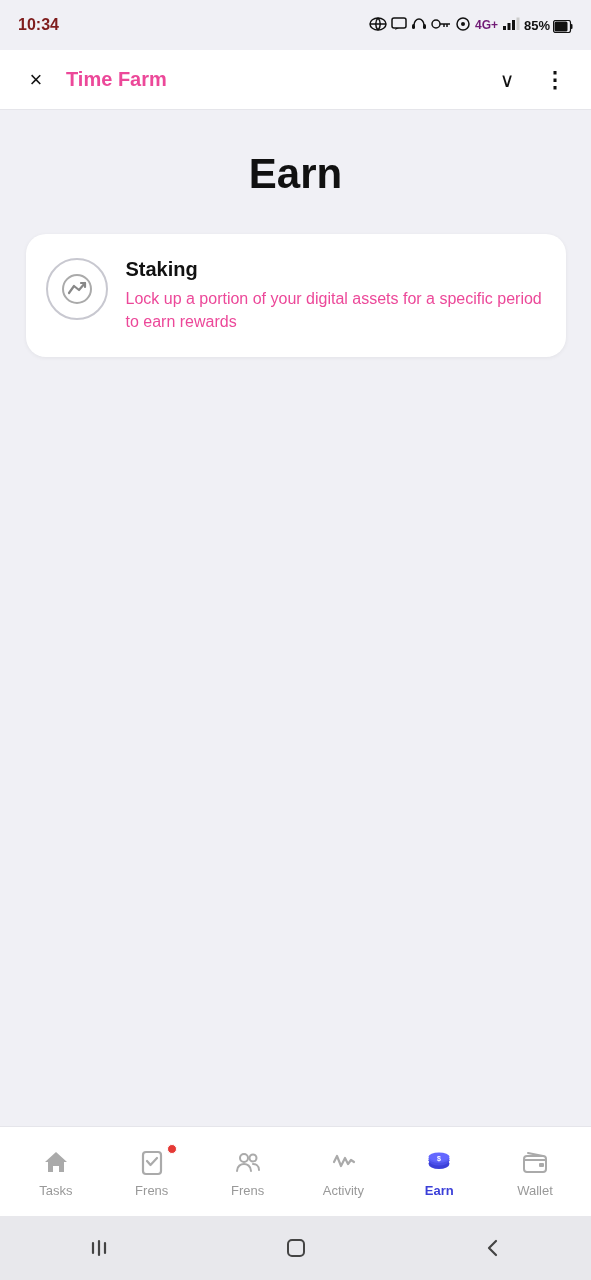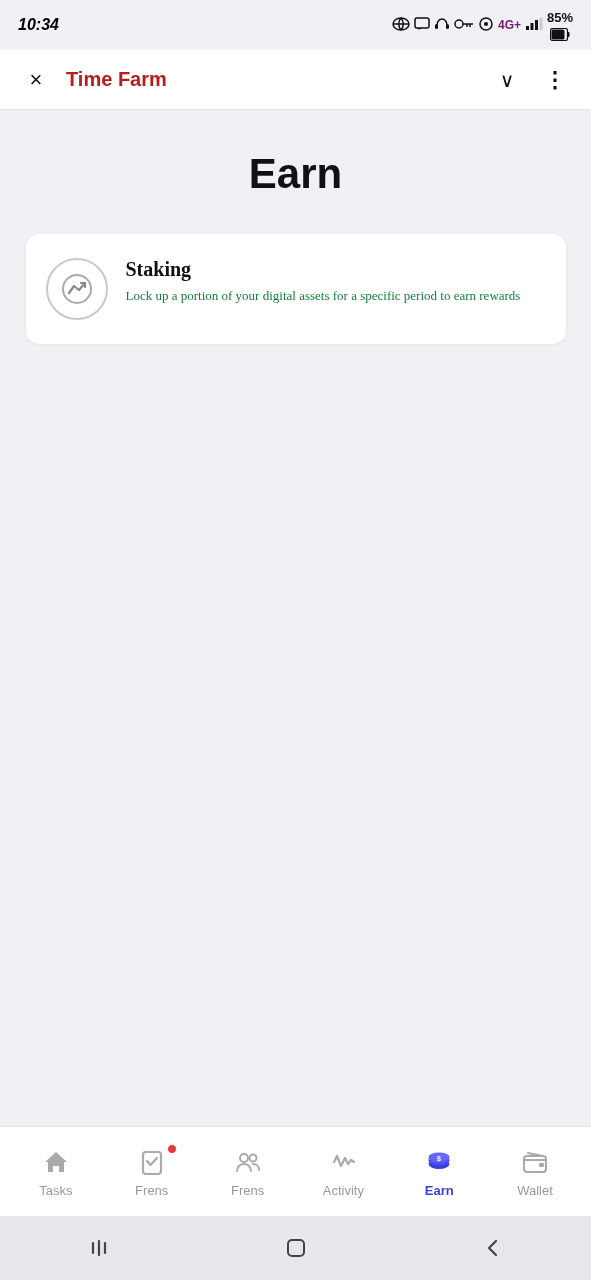"10:34" .status-time { color: #000000 -> #7f1d1d; font-style: italic -> none }
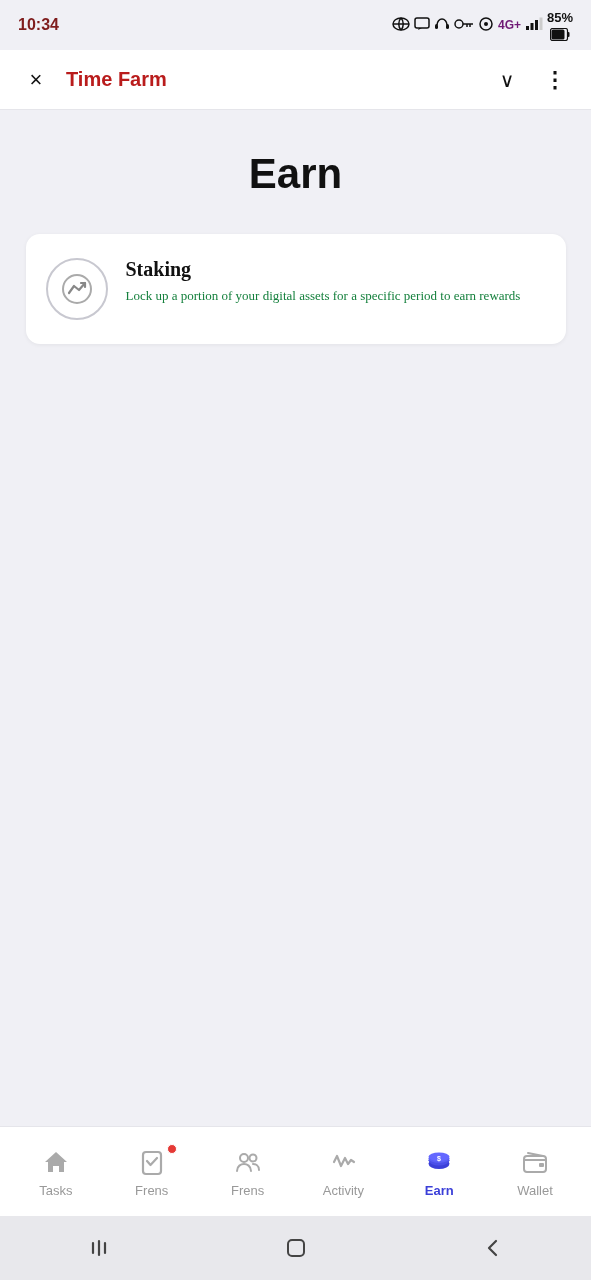"85%" .battery-icon { align-items: center -> flex-end; flex-direction: column -> none }
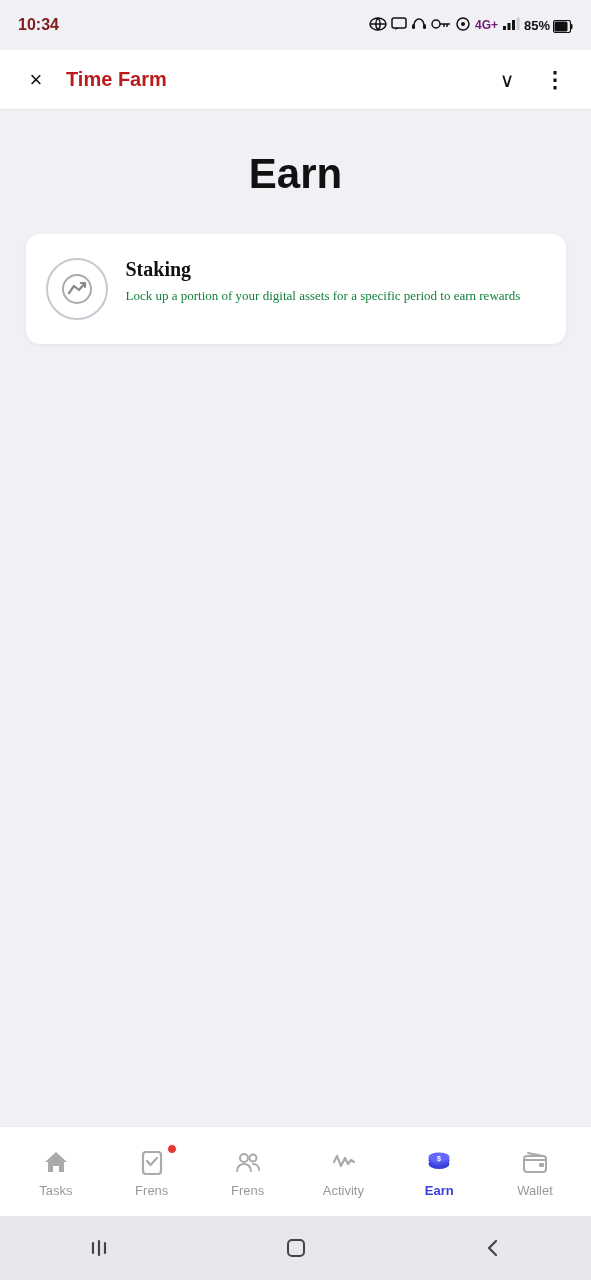"Time Farm" .nav-title { color: #b91c1c -> #ec4899 }
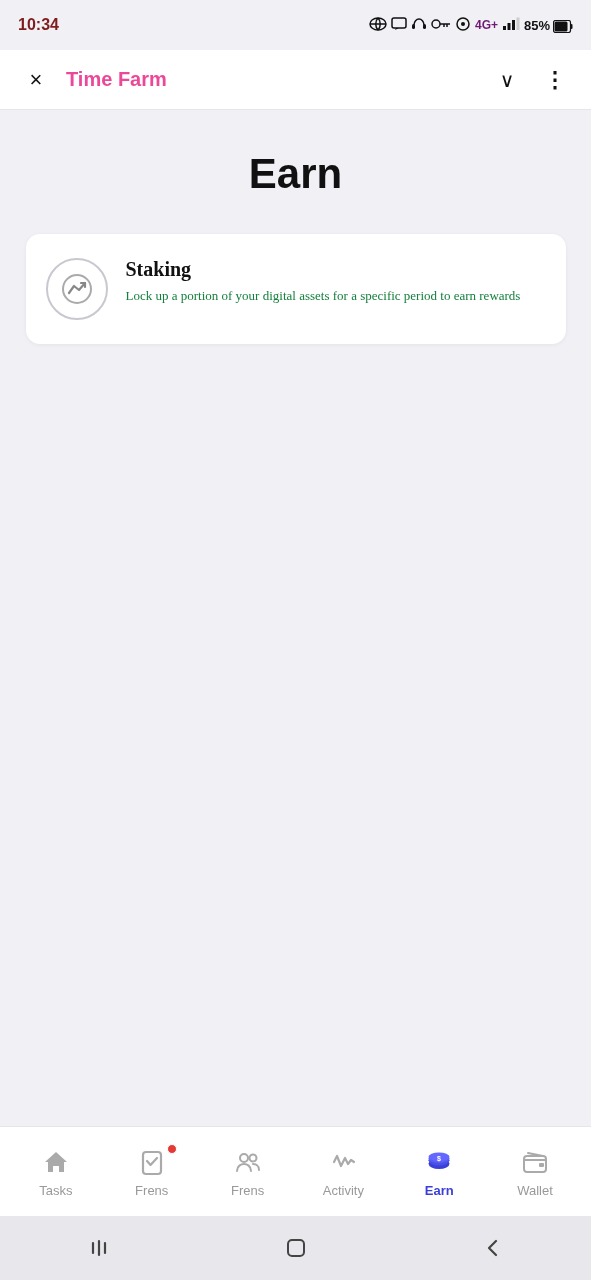"Staking" .card { border-radius: 14px -> 20px; font-family: Liberation Serif, serif -> none }
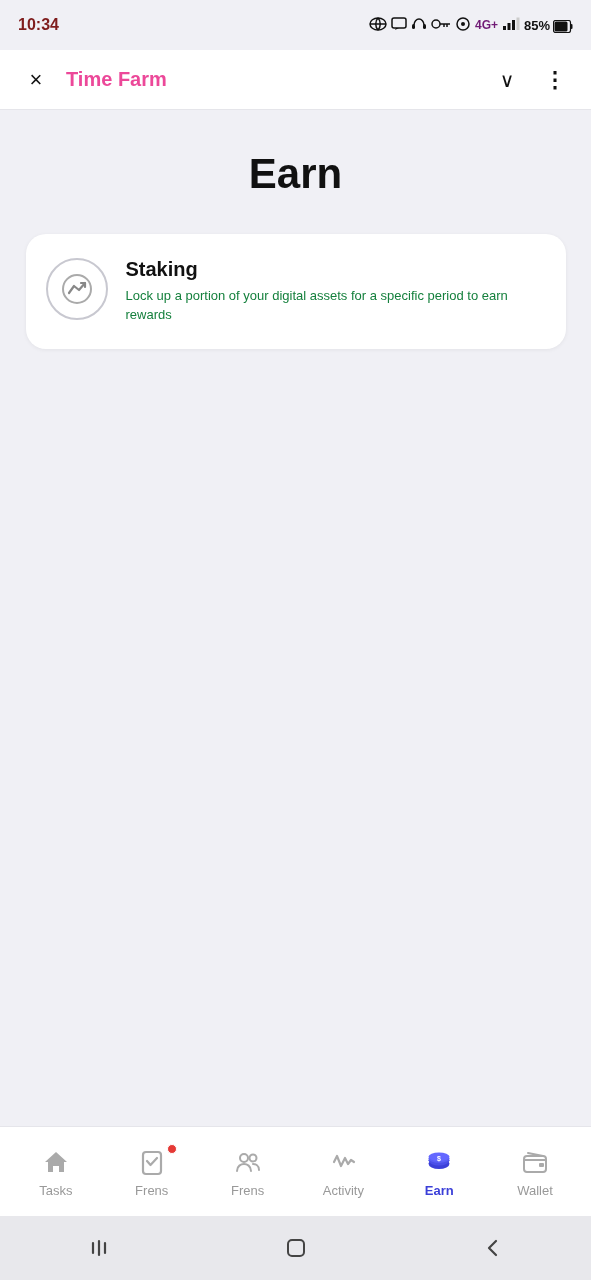"Lock up a portion of" .card-desc { color: #15803d -> #ec4899; font-size: 13px -> 16px }
